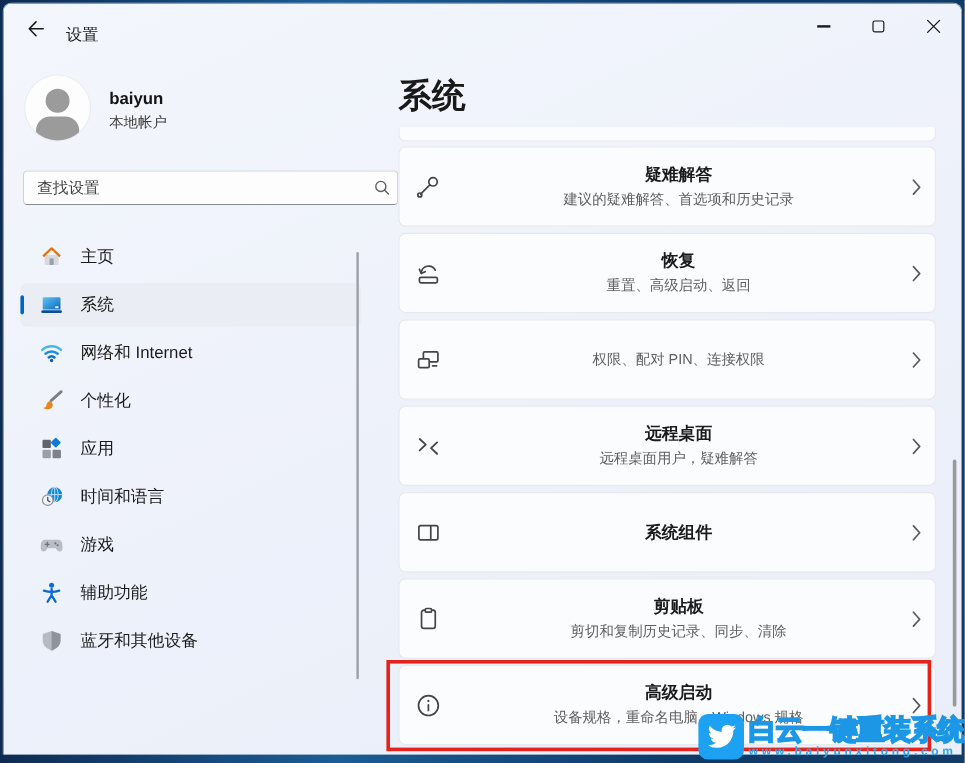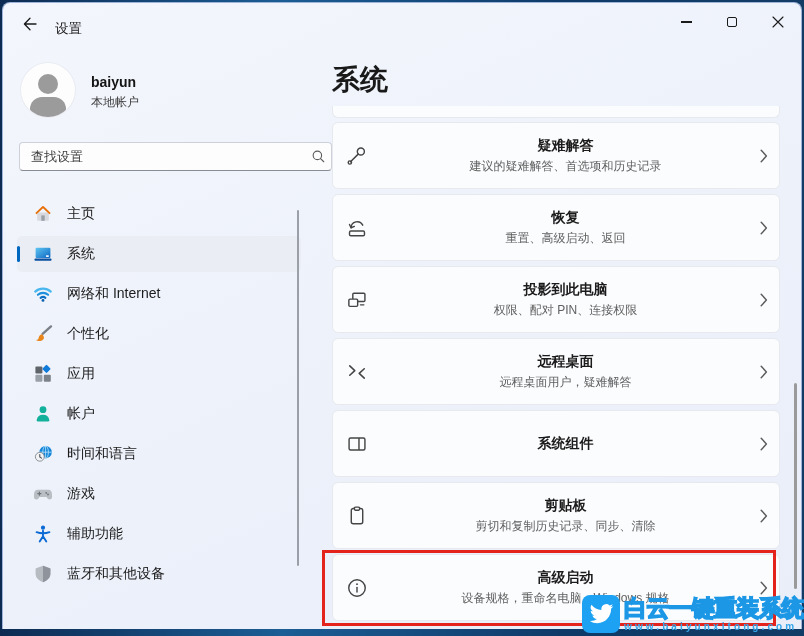"投影到此电脑" div.card-title { html: <div>投影到此电脑</div> -> none }
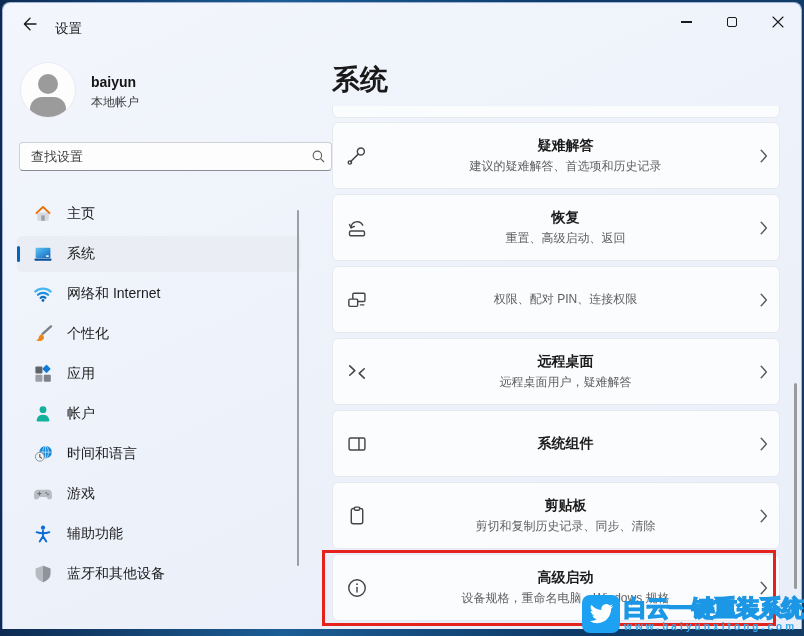"帐户" div.nav-item { html: <div> <svg> <circle></circle> <path></path> </svg> <span>帐户</span> </div> -> none }
